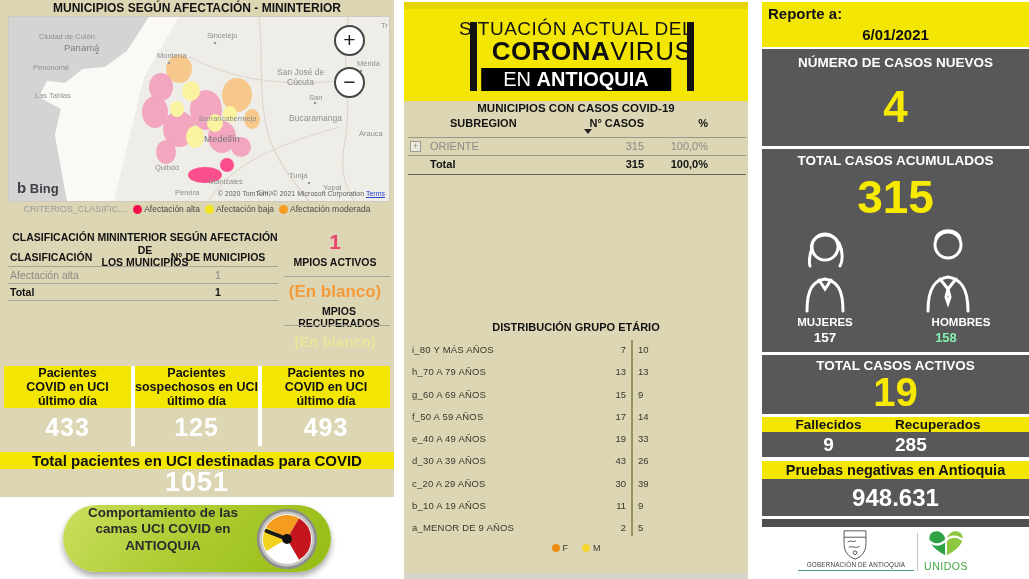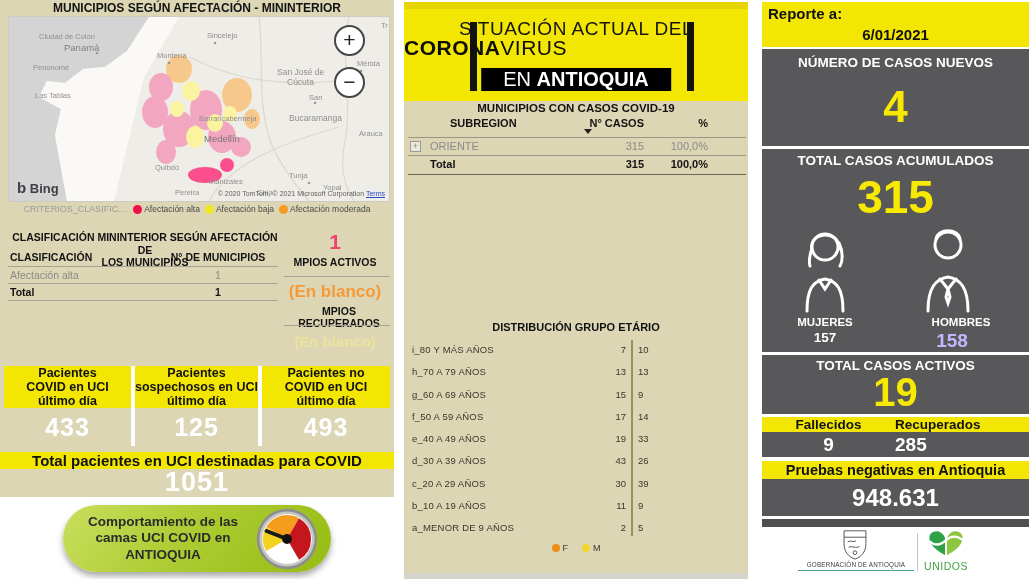"CORONAVIRUS" .c-l2 { font-size: 21px -> 26px; left: 0 -> 16px; text-align: left -> center }
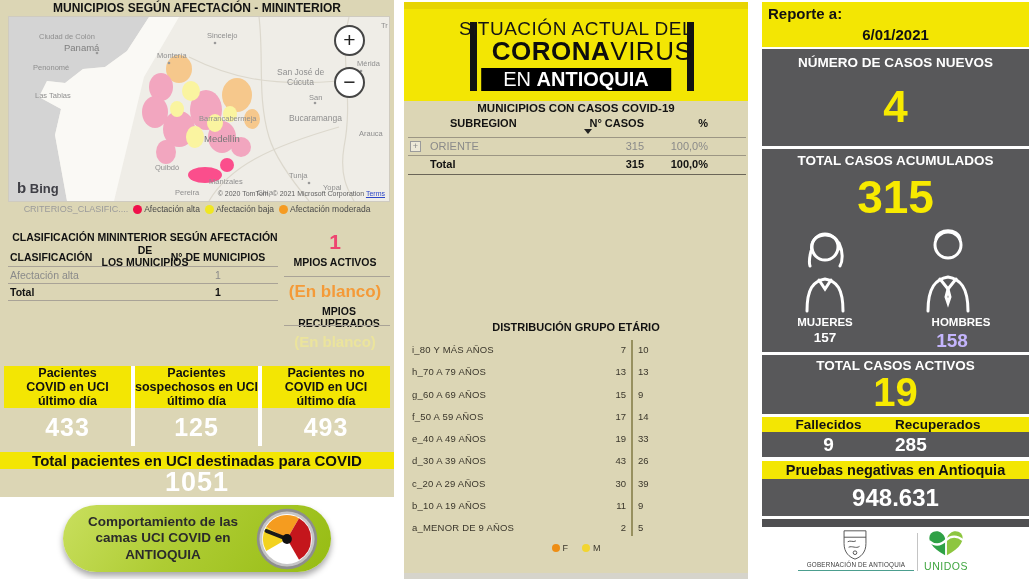"158" div.abs { color: #c4b5fd -> #86efac; font-size: 19px -> 13px; left: 142px -> 136px }
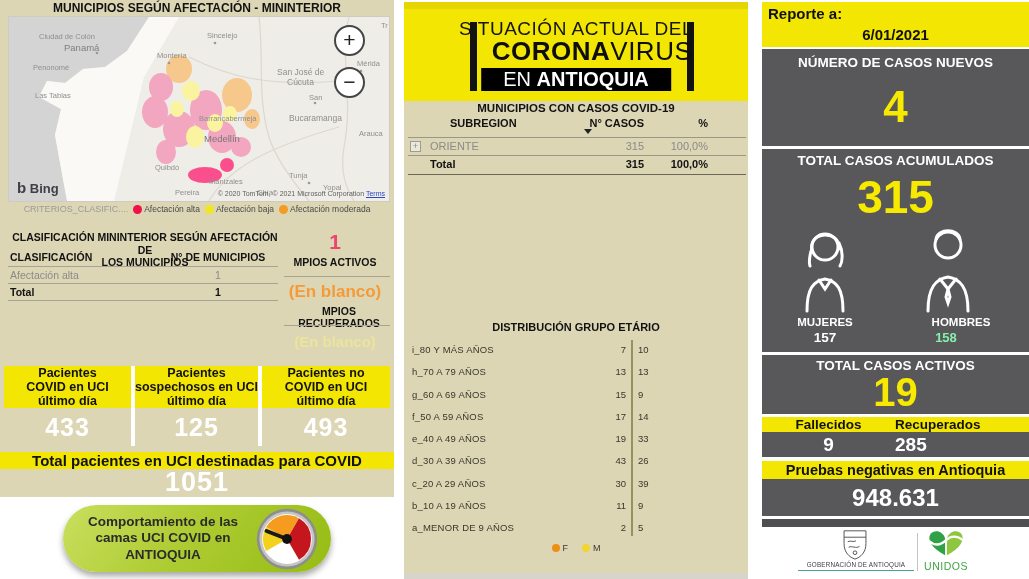"Comportamiento de las" .pill-text { top: 9px -> 0 }
